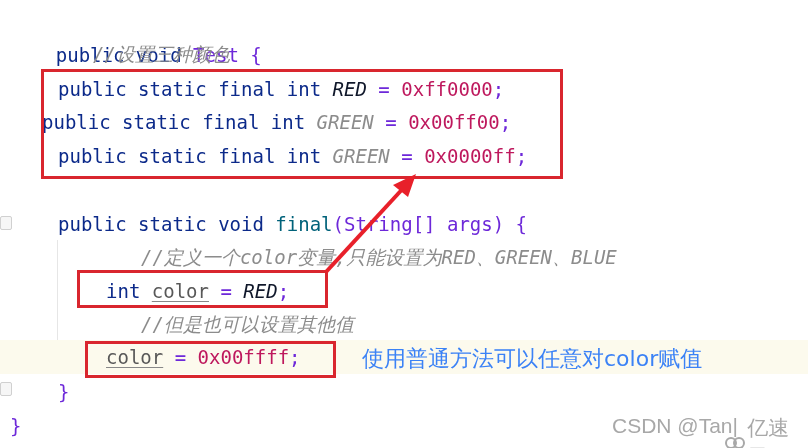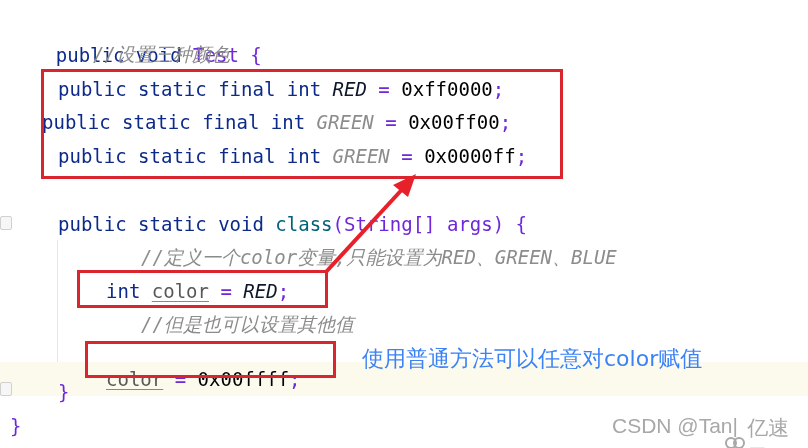"0xff0000" .num { color: #000000 -> #be185d }
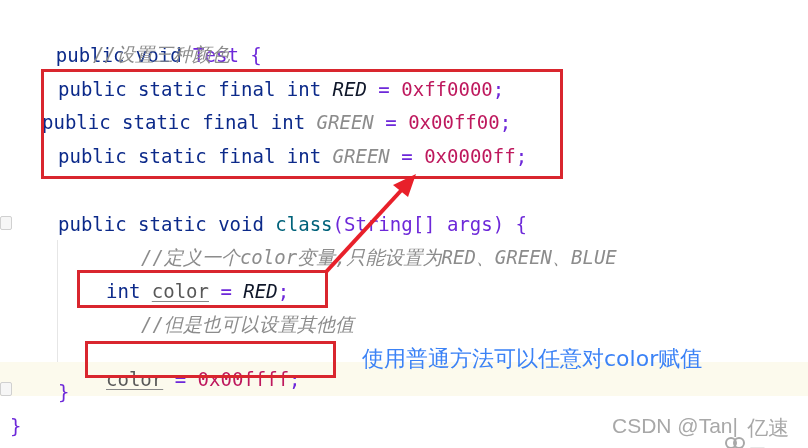"class" span.fn { text: class -> final }
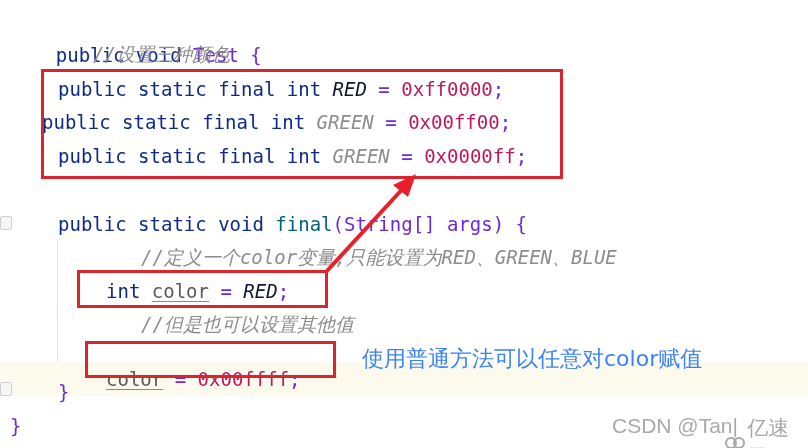"color = 0x00ffff;" div.line { top: 362px -> 340px }
